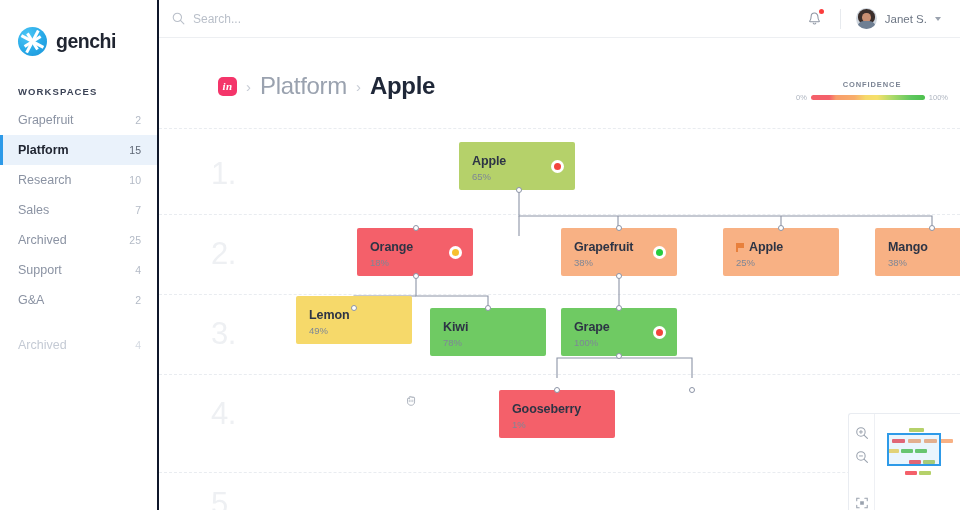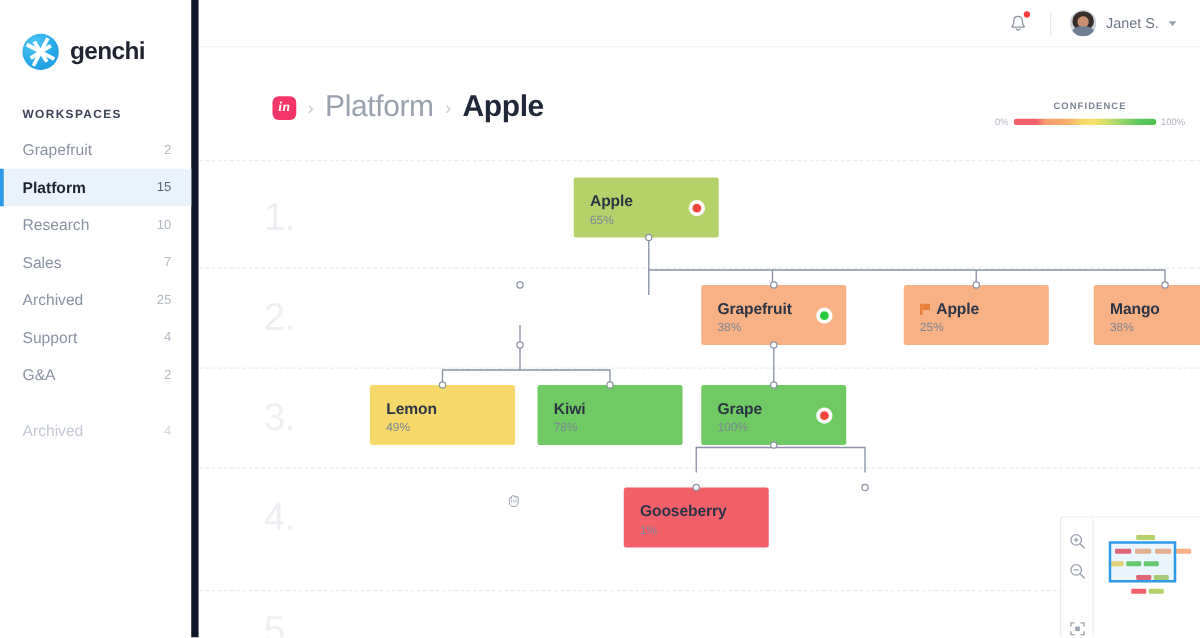"Search..." div.search-wrap { html: none -> <div> <svg> <circle></circle> <line></line> </svg> <input> </div> }
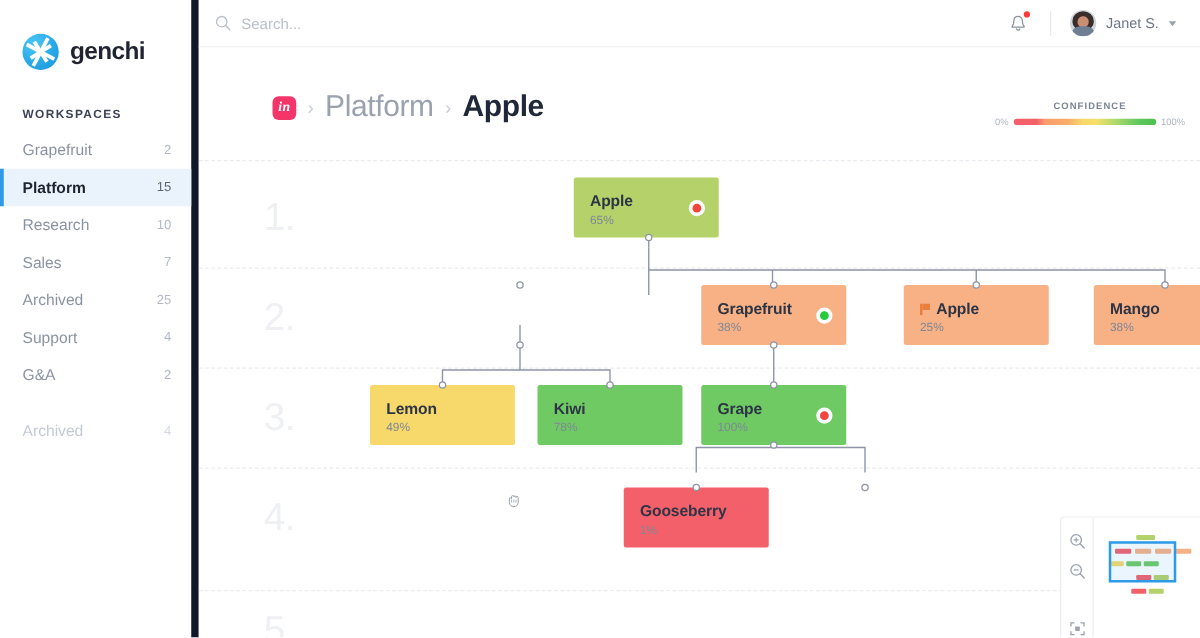"genchi" #sidebar { border-right: 6px solid #0f172a -> 2px solid #0f172a }
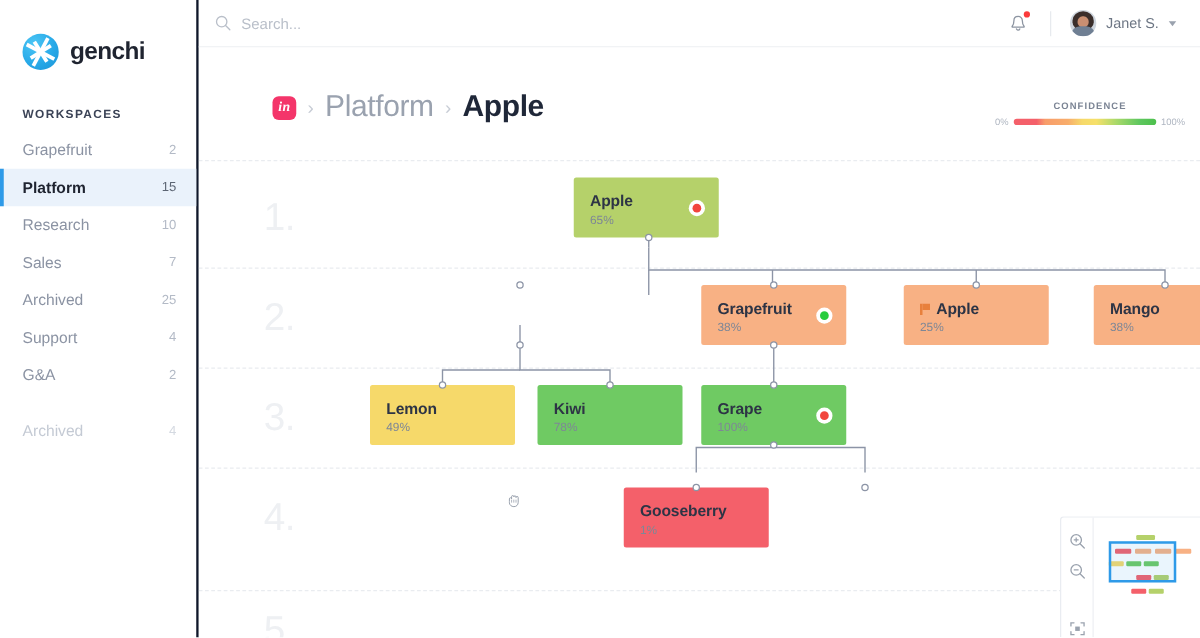"Orange" div.node { html: none -> <div> <div>Orange</div> <div>18%</div> <div> <span></span> </div> </div> }
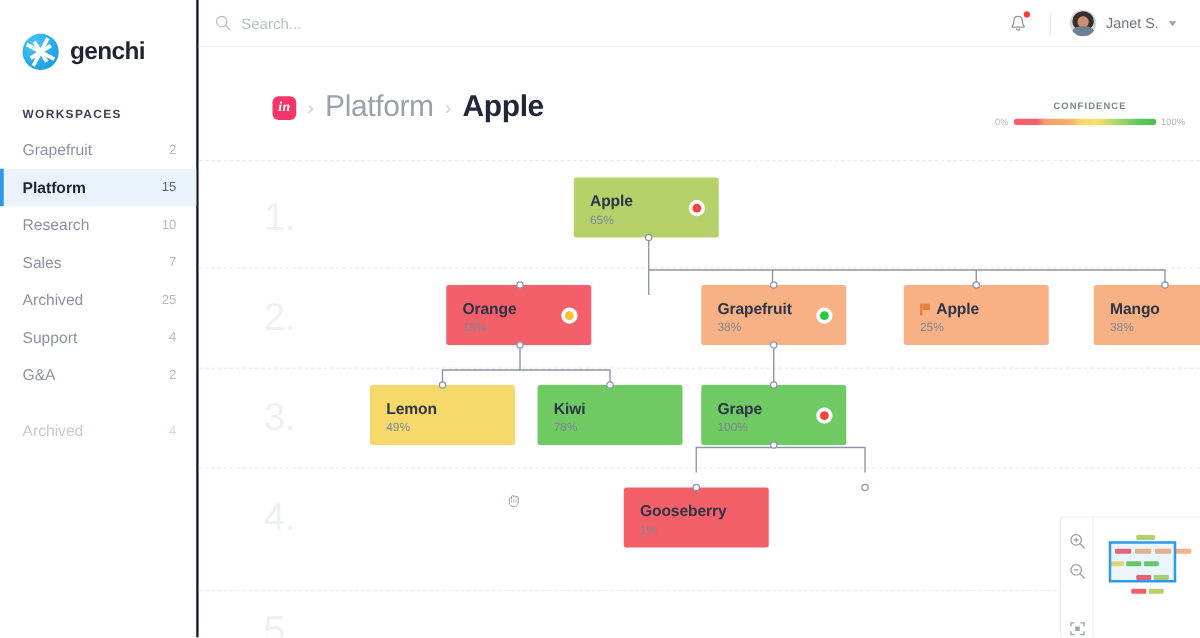"Lemon" div.node { top: 270px -> 258px }
